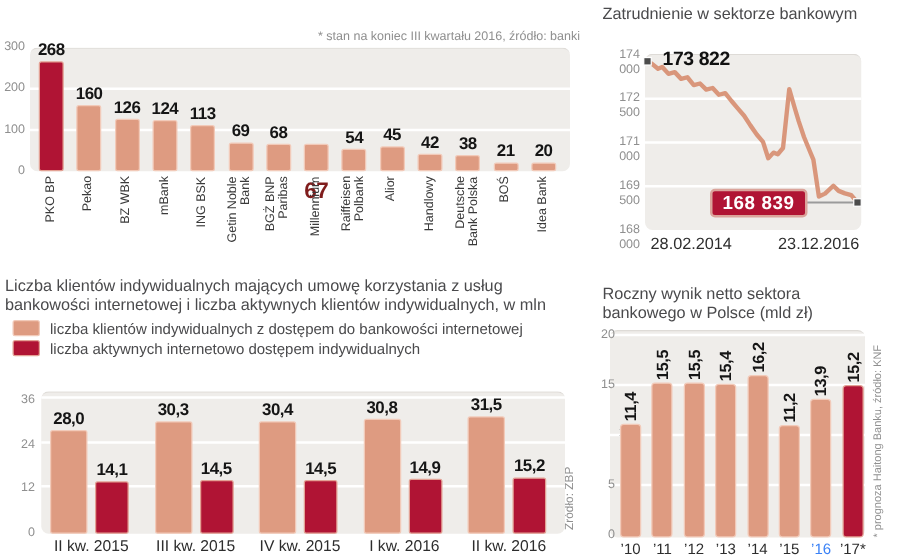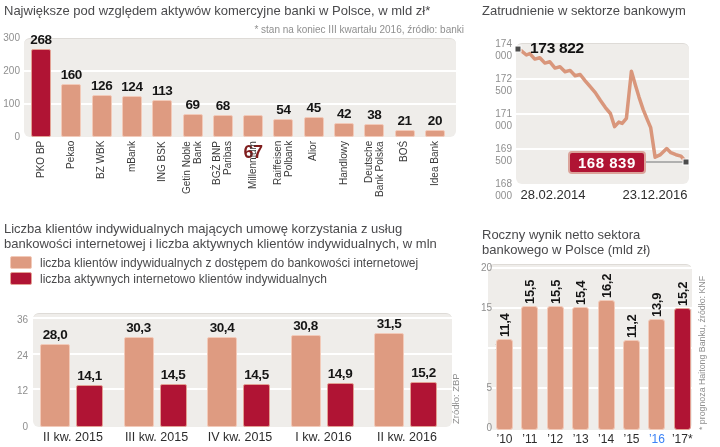"Największe pod względem aktywów" div.abs { html: <div>Największe pod względem aktywów komercyjne banki w Polsce, w mld zł*</div> -> none }
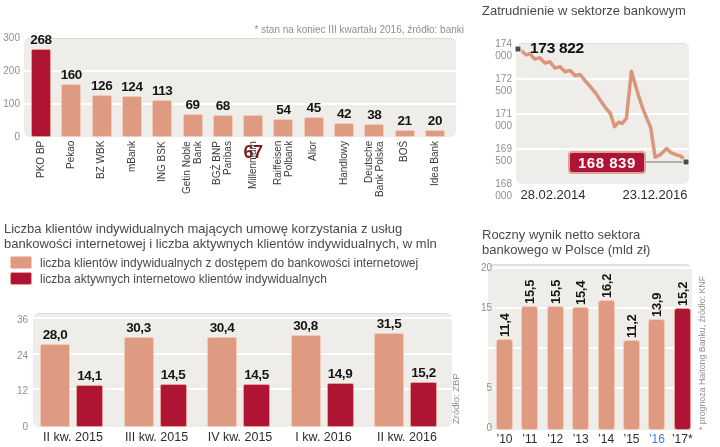"liczba aktywnych internetowo klientów" div.abs { text: klientów -> dostępem }
